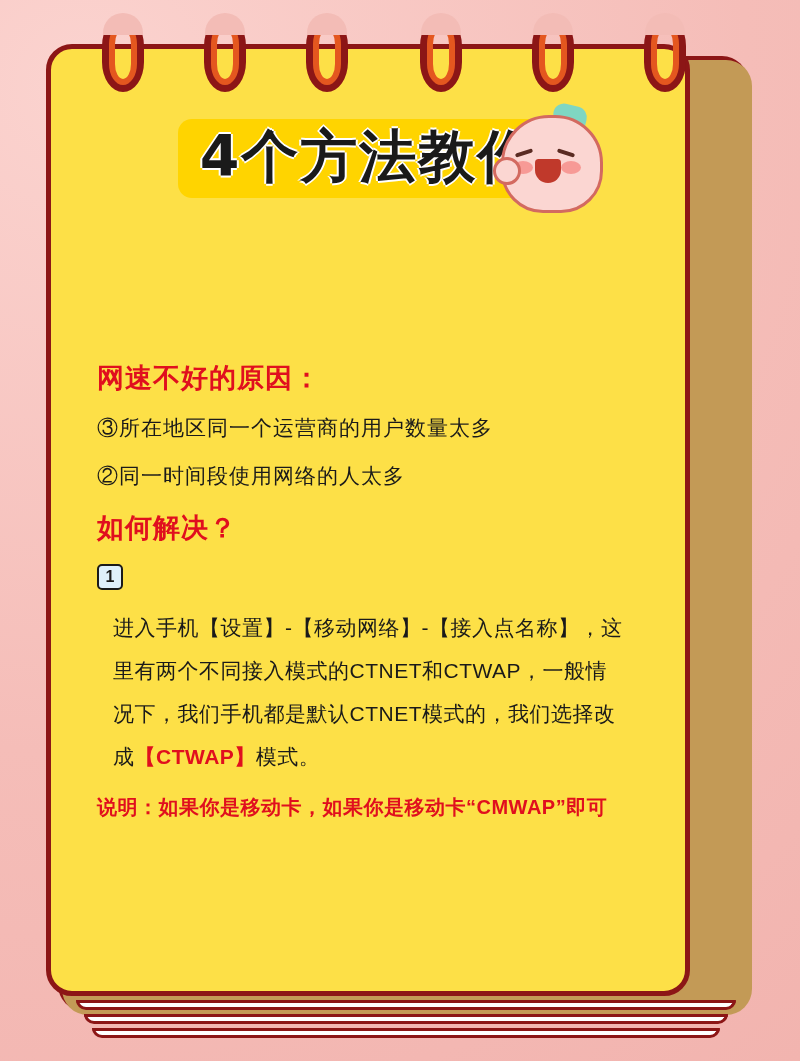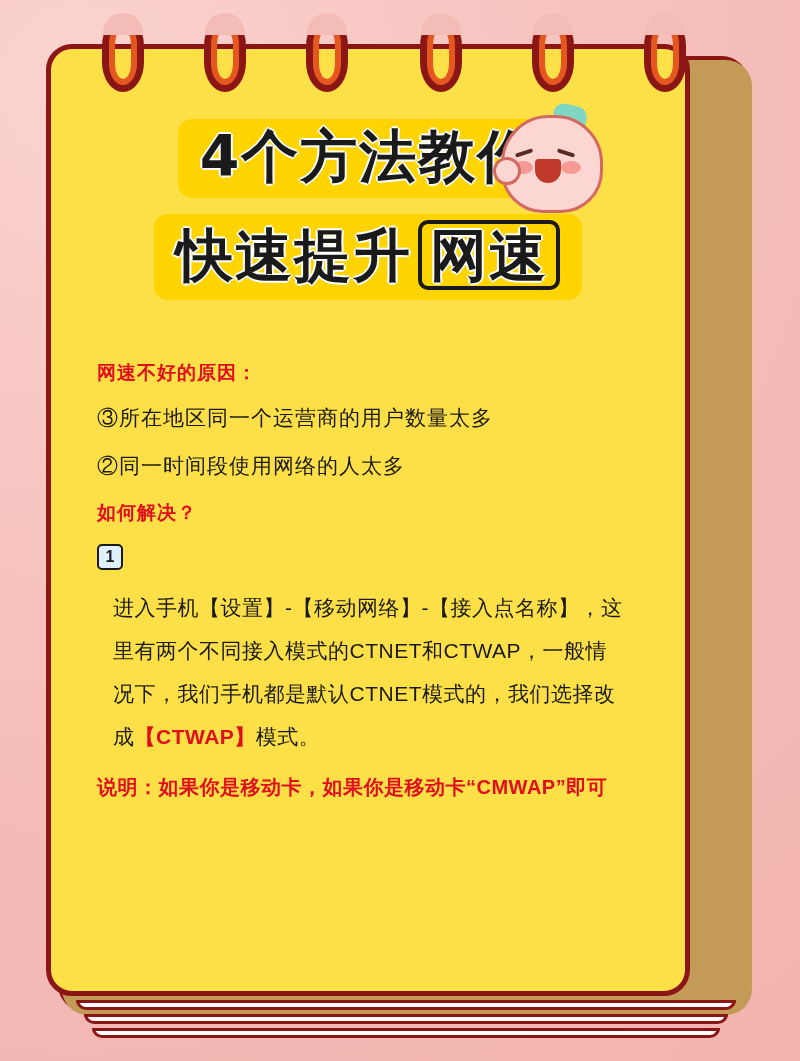"快速提升" div.title-row { html: <div> <span> <span>快速提升</span> <span> <span>网速</span> </span> </span> </div> -> none }
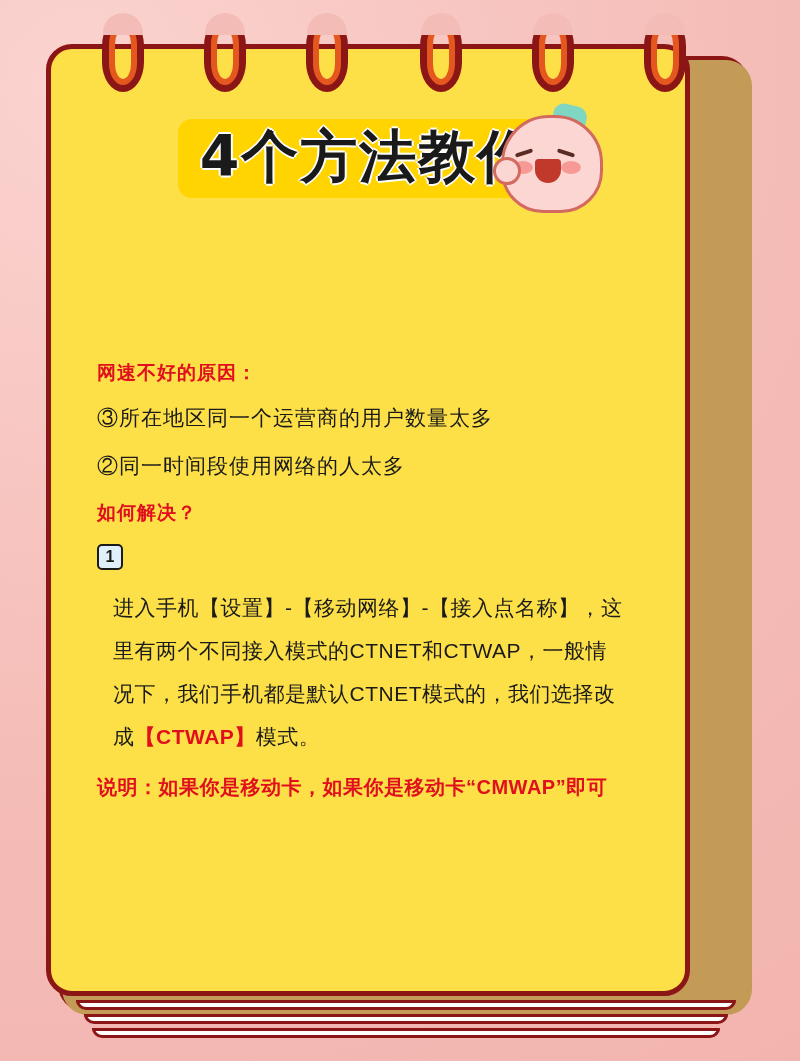"网速不好的原因：" .sec-head { font-size: 19px -> 27px }
